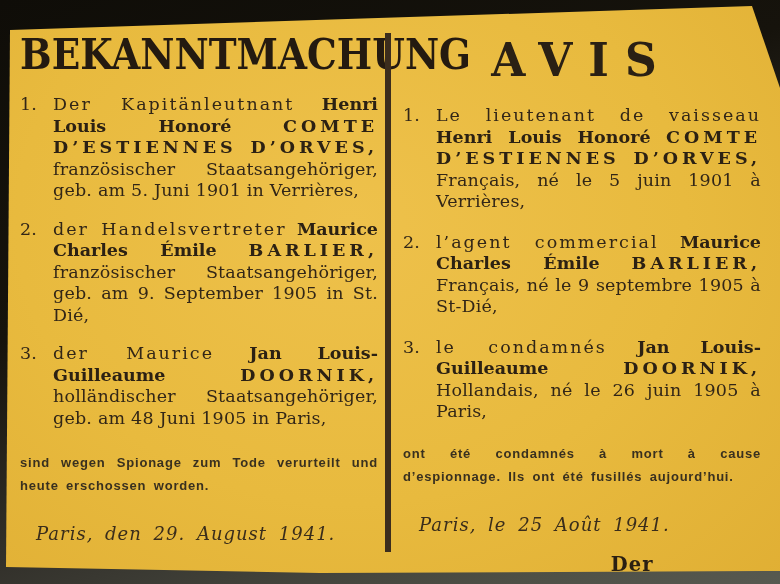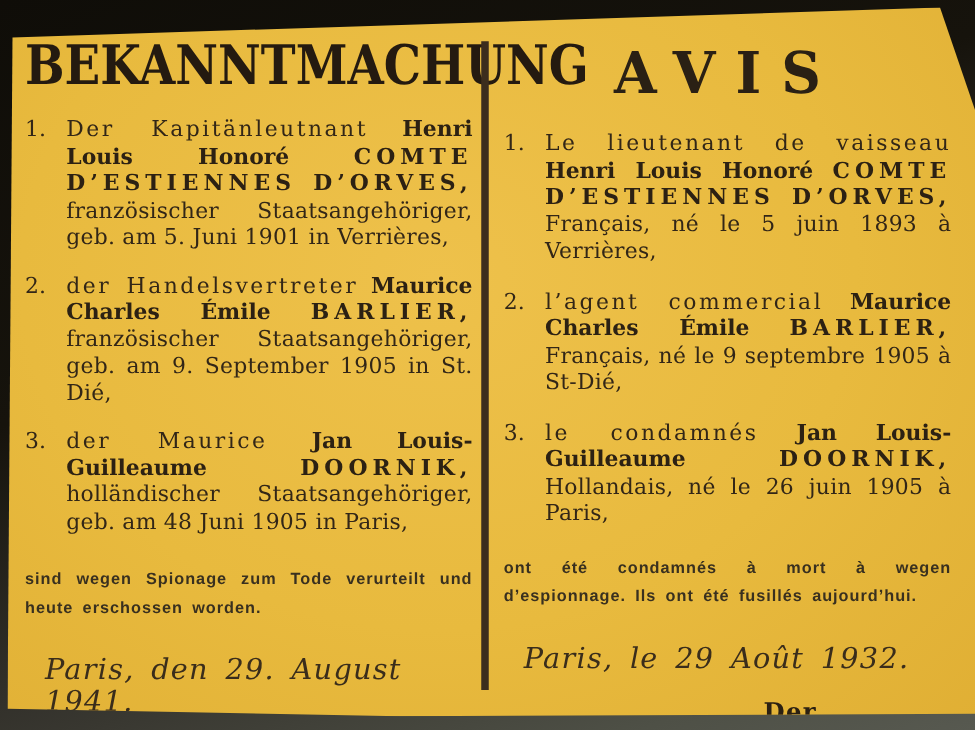"Français, né le 5 juin" span.rest { text: 1893 -> 1901 }
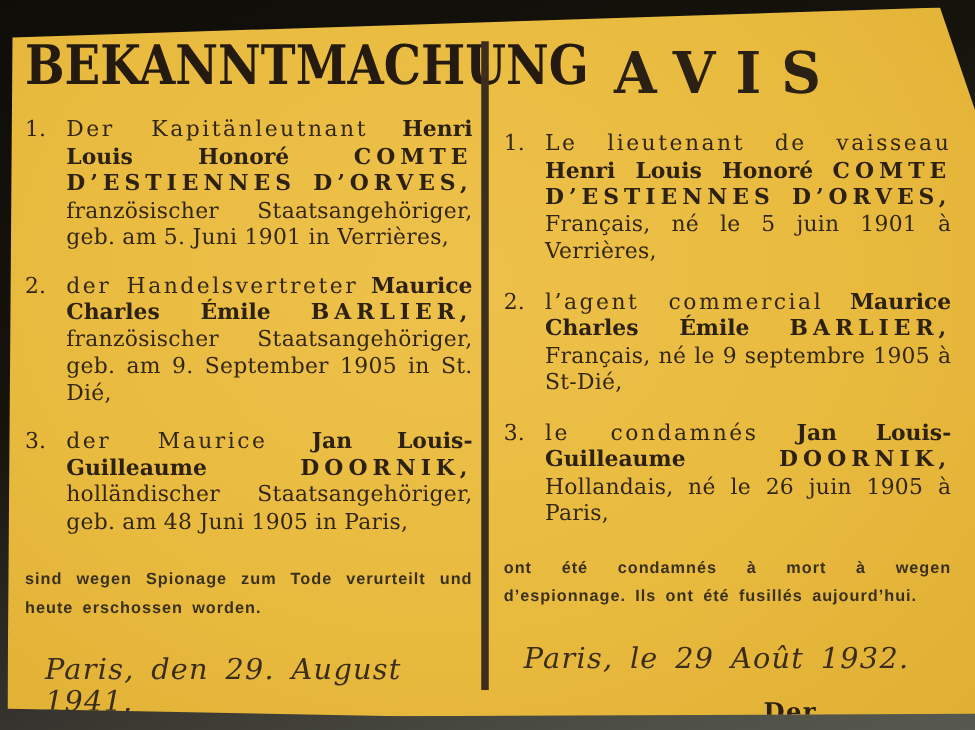"ont été condamnés à mort" p.closing { text: wegen -> cause }
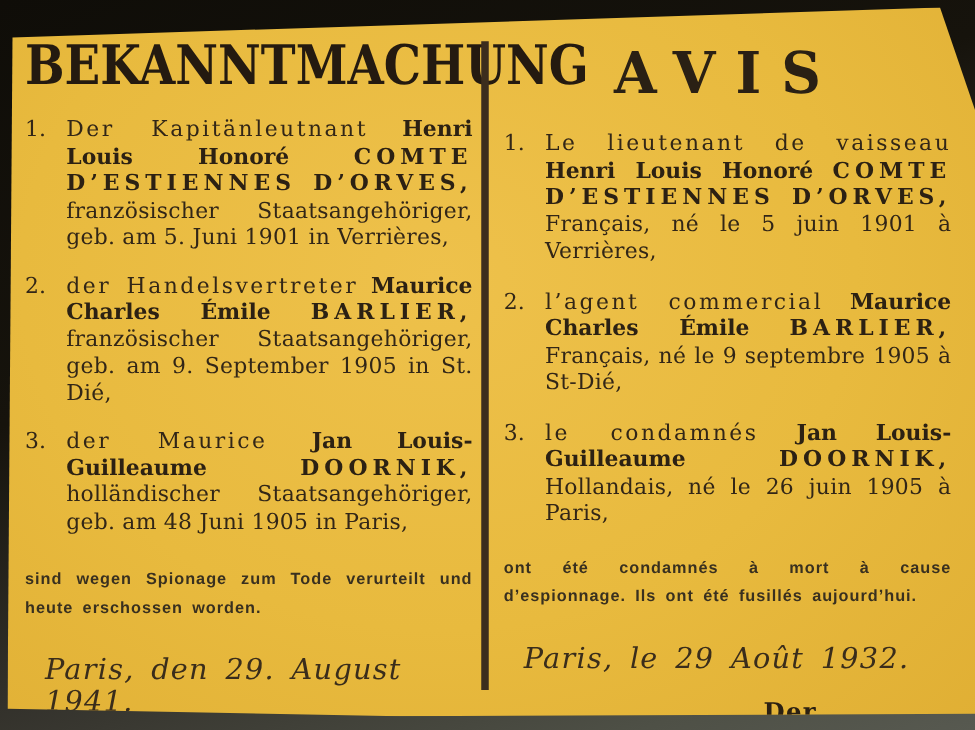"Paris, den 29. August 1941." .date { font-size: 23px -> 18px }
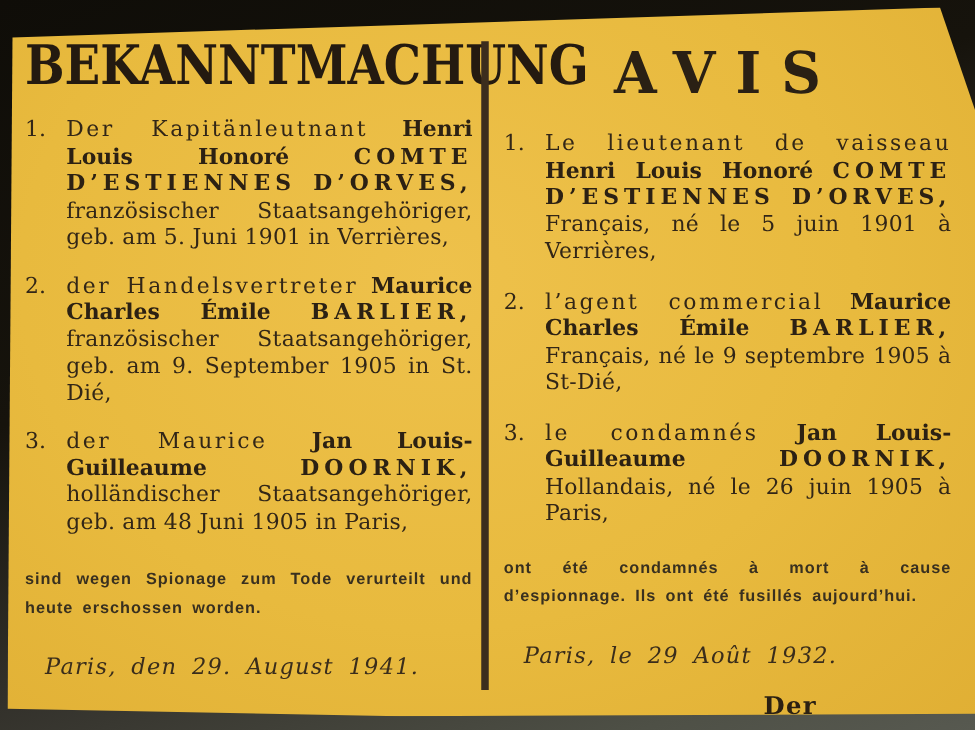"Paris, le 29 Août 1932." p.date { text: 29 Août 1932 -> 25 Août 1941 }
